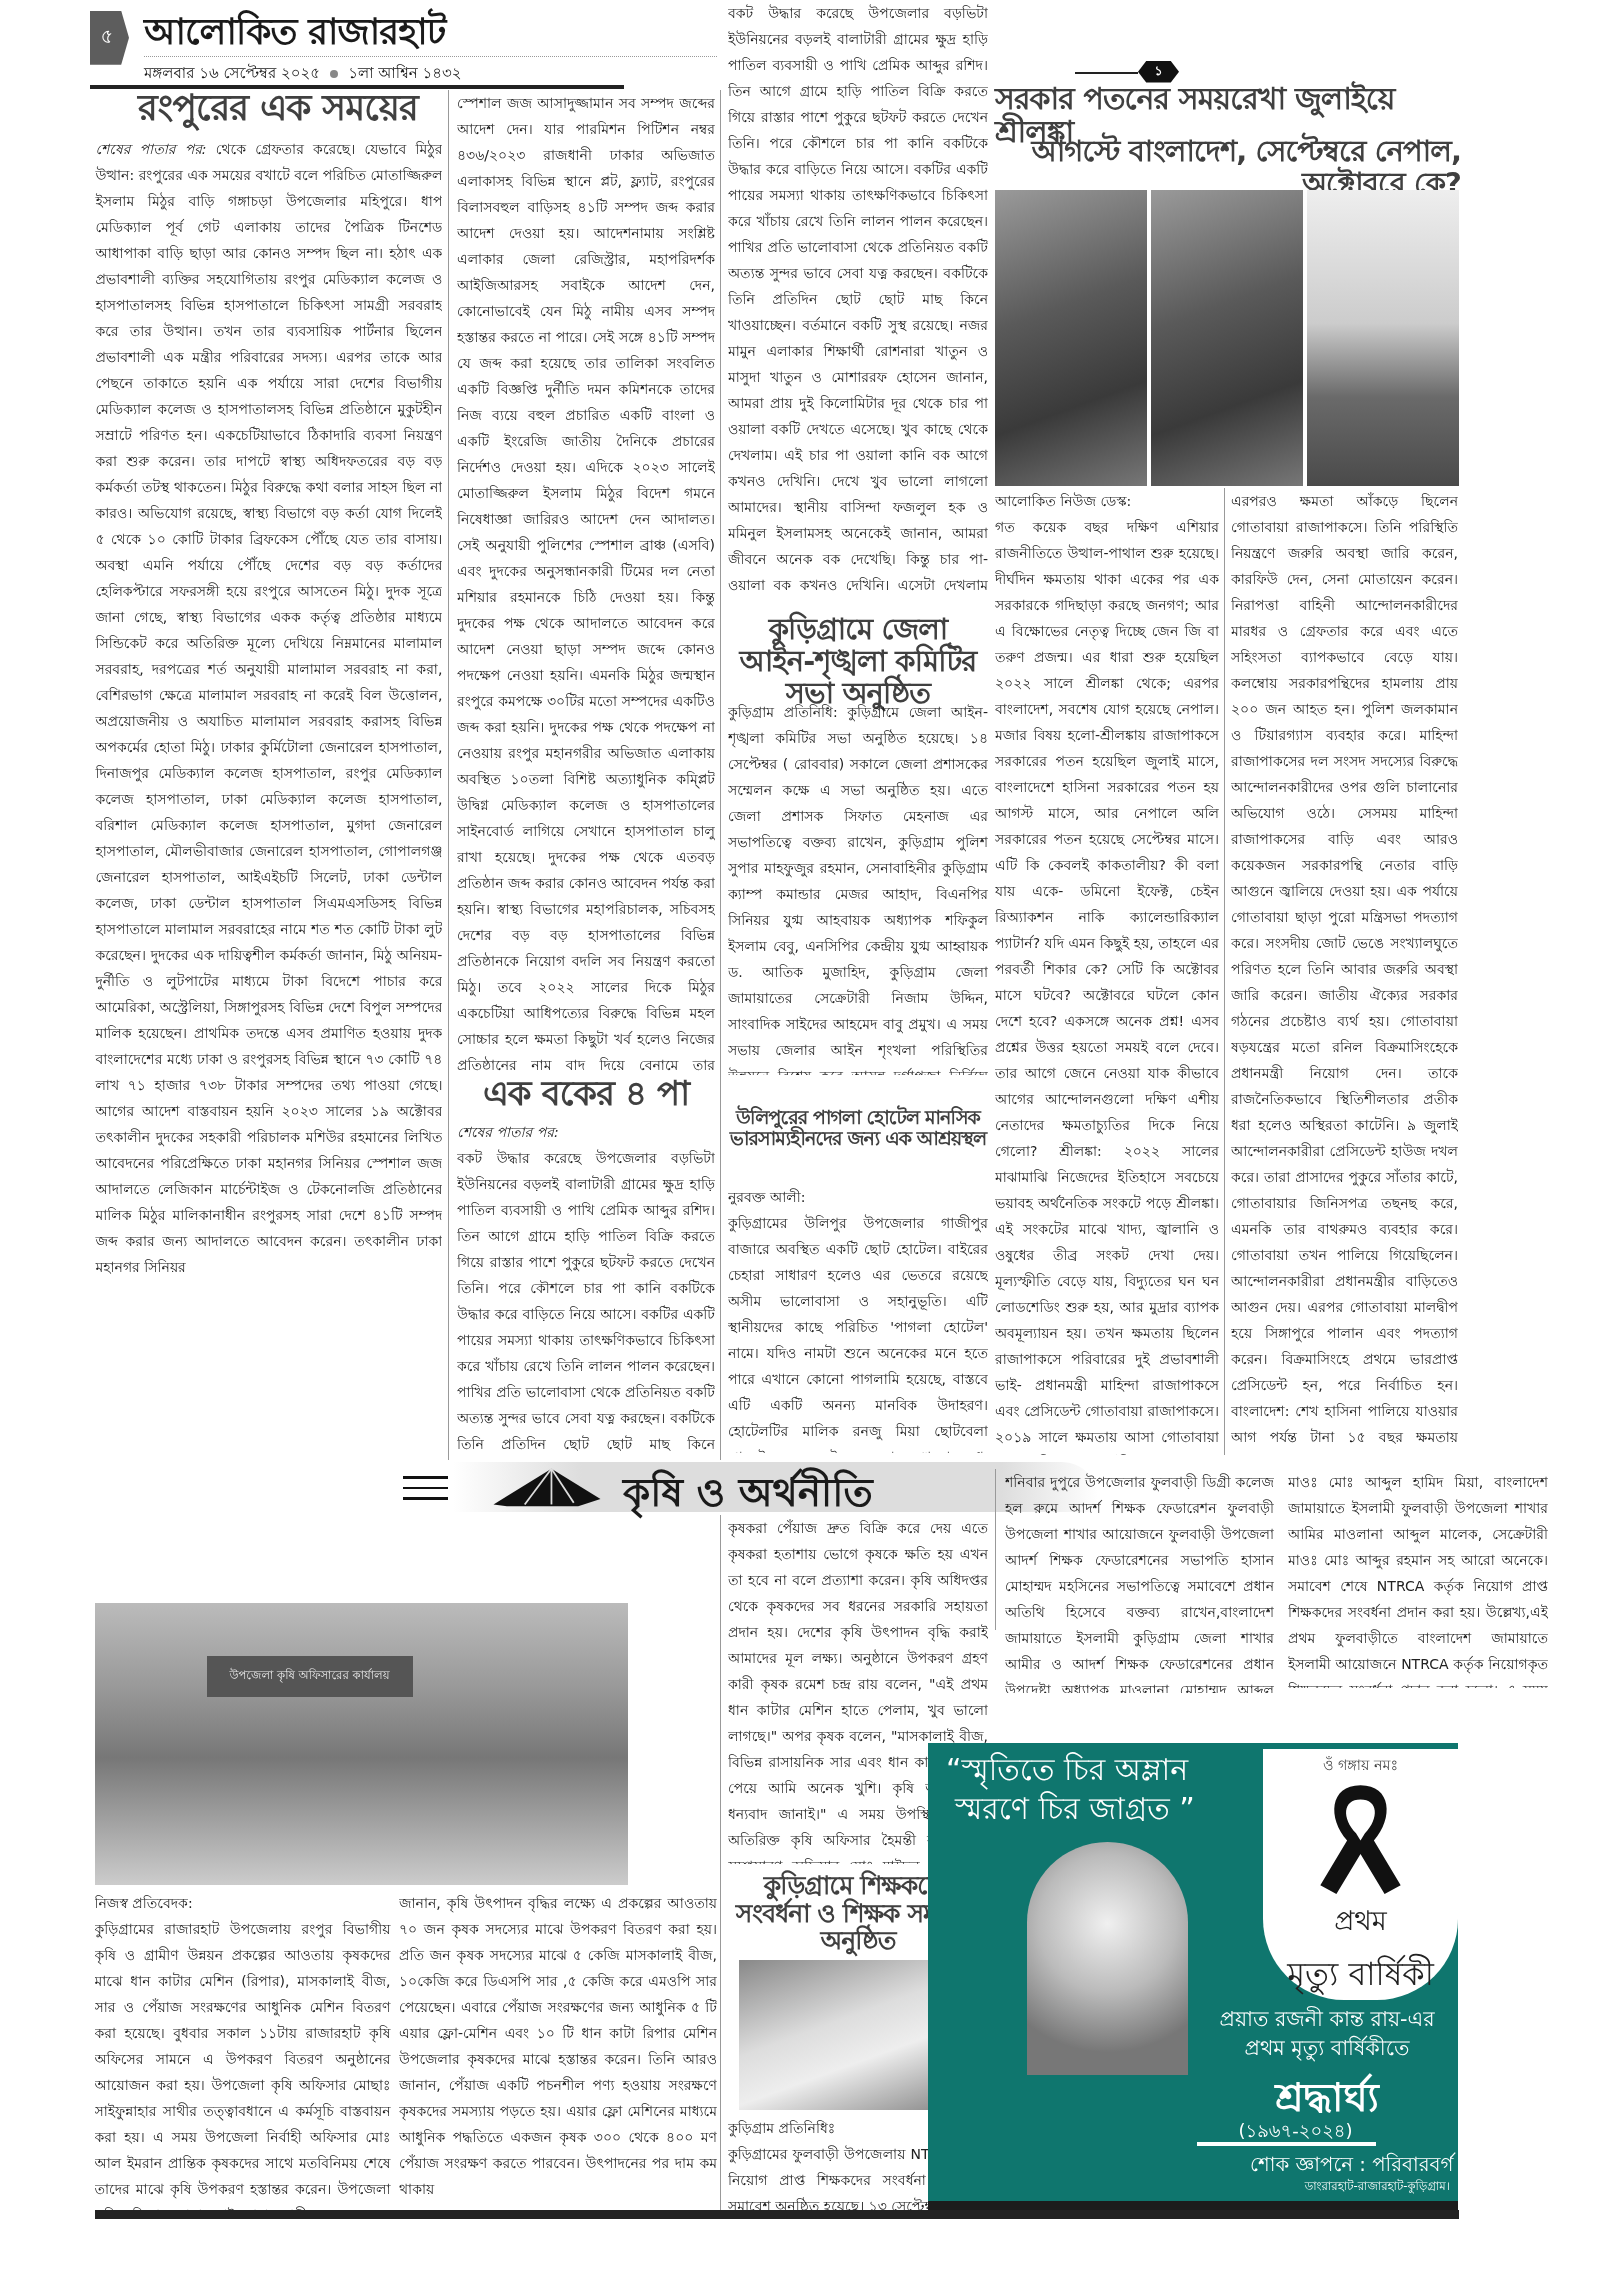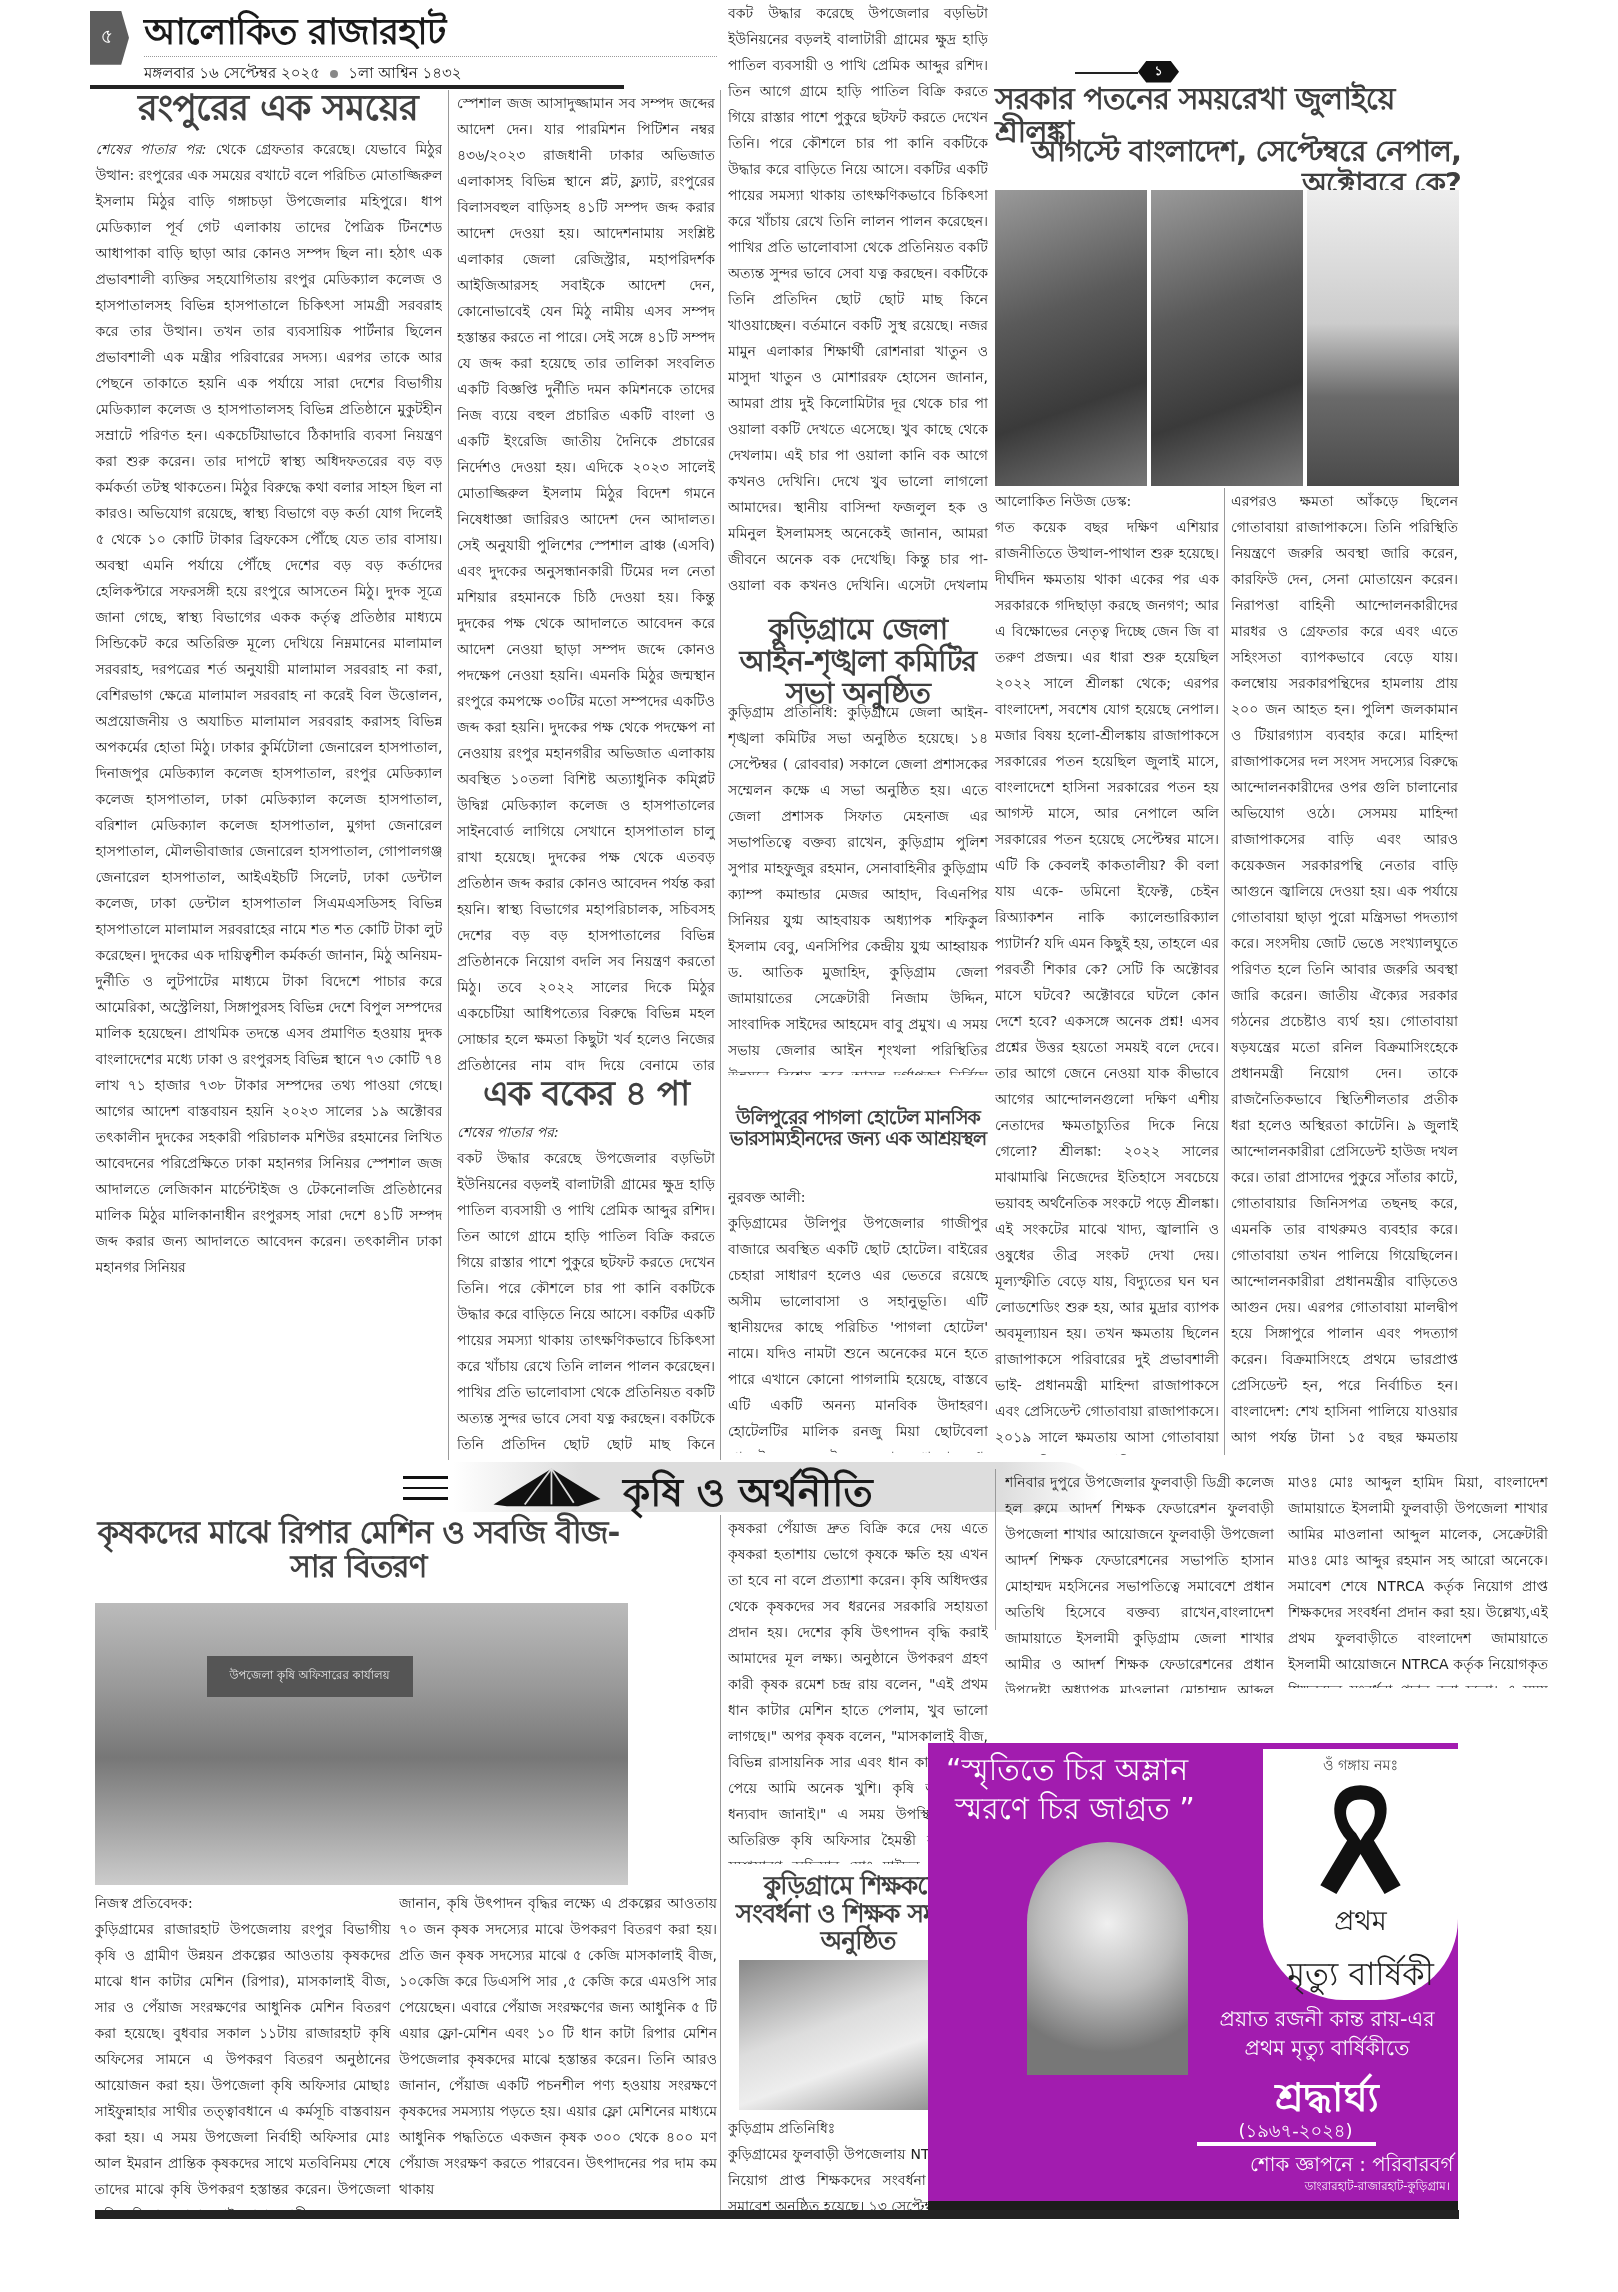"কৃষকদের মাঝে রিপার মেশিন ও" div.abs { html: <div>কৃষকদের মাঝে রিপার মেশিন ও সবজি বীজ-সার বিতরণ</div> -> none }
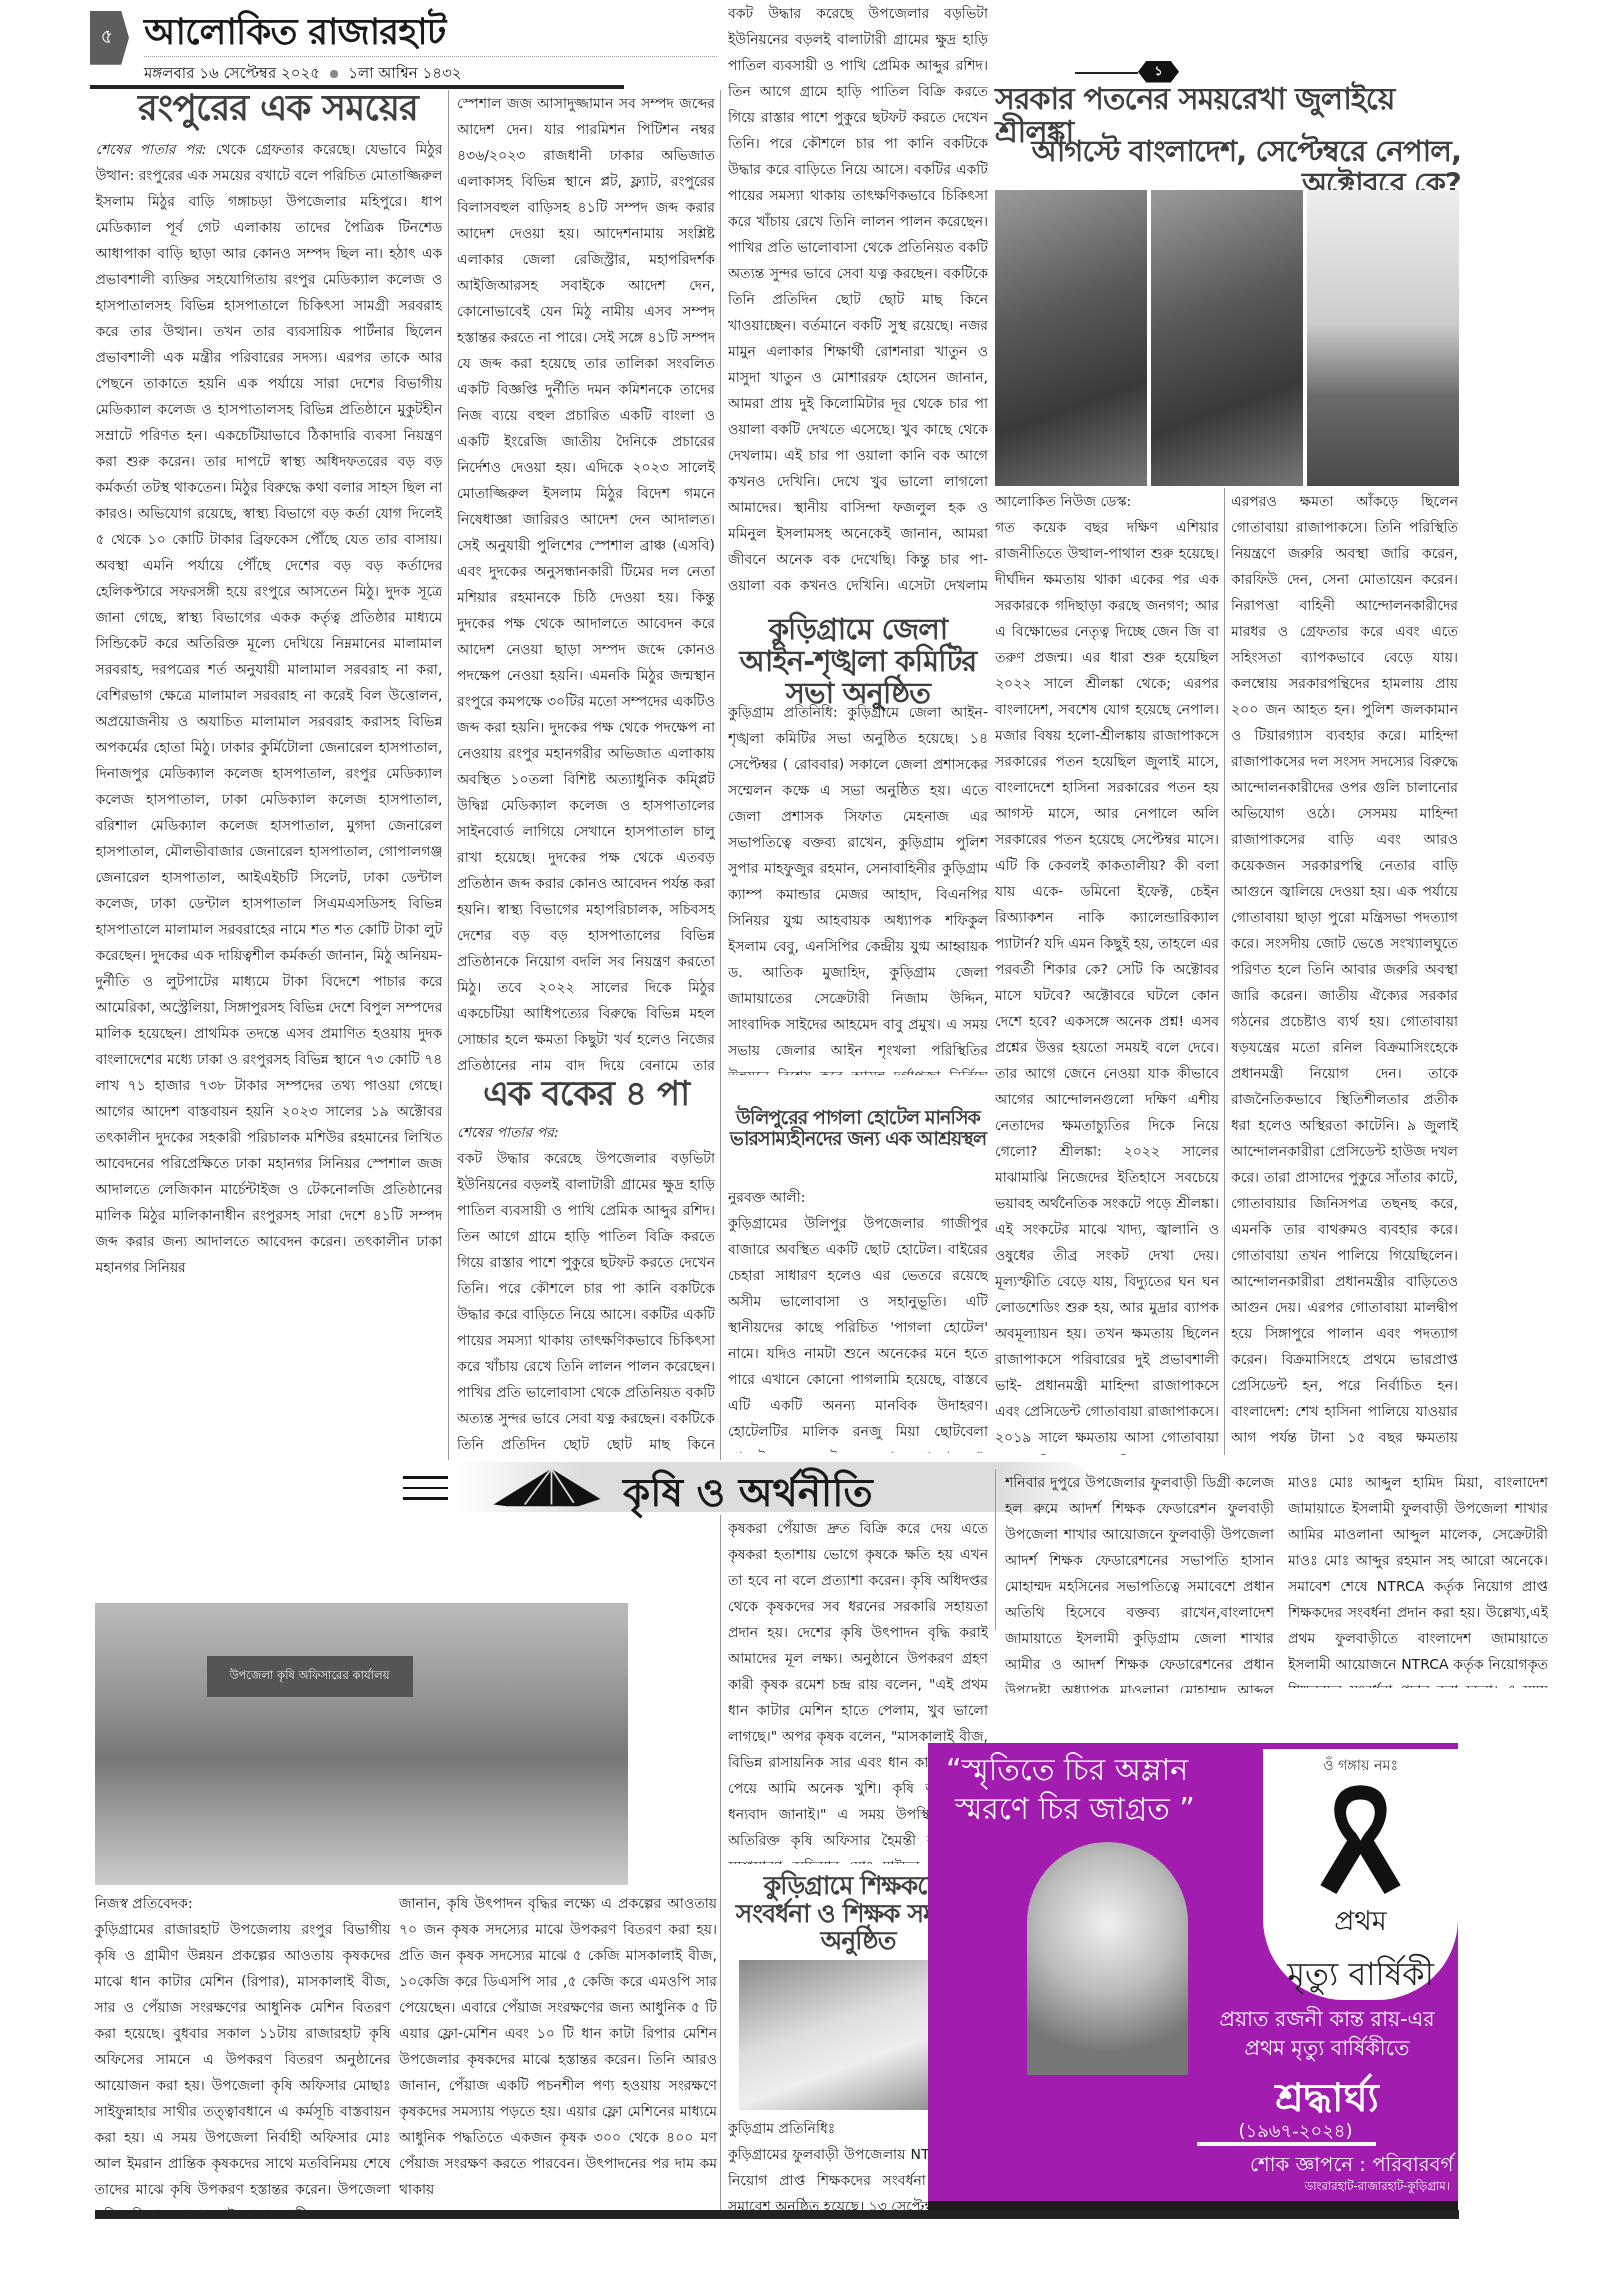"“স্মৃতিতে চির অম্লান" .ad { background: #a21caf -> #0f766e }
